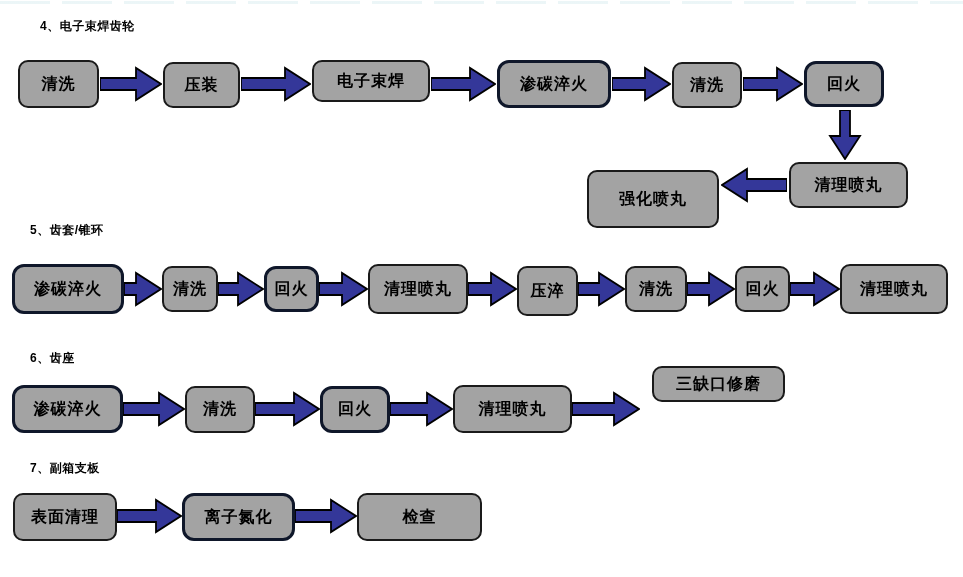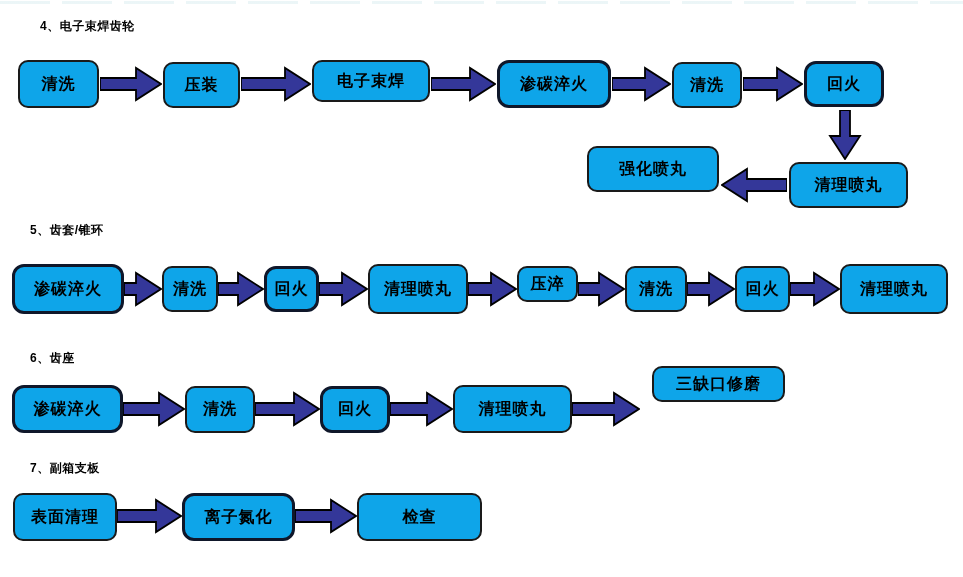"清洗" .box { background: #0ea5e9 -> #a3a3a3 }
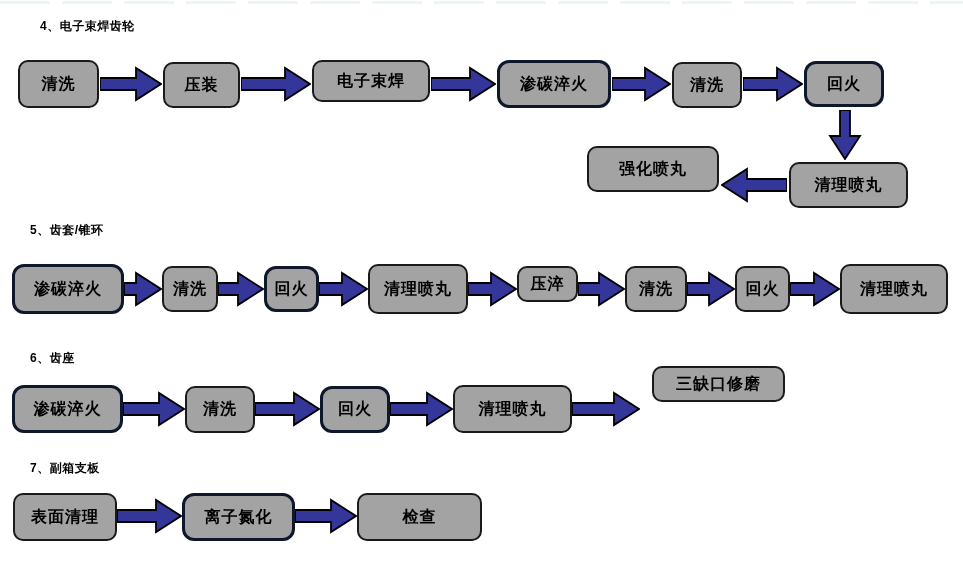"强化喷丸" div.box { height: 46px -> 58px; top: 146px -> 170px }
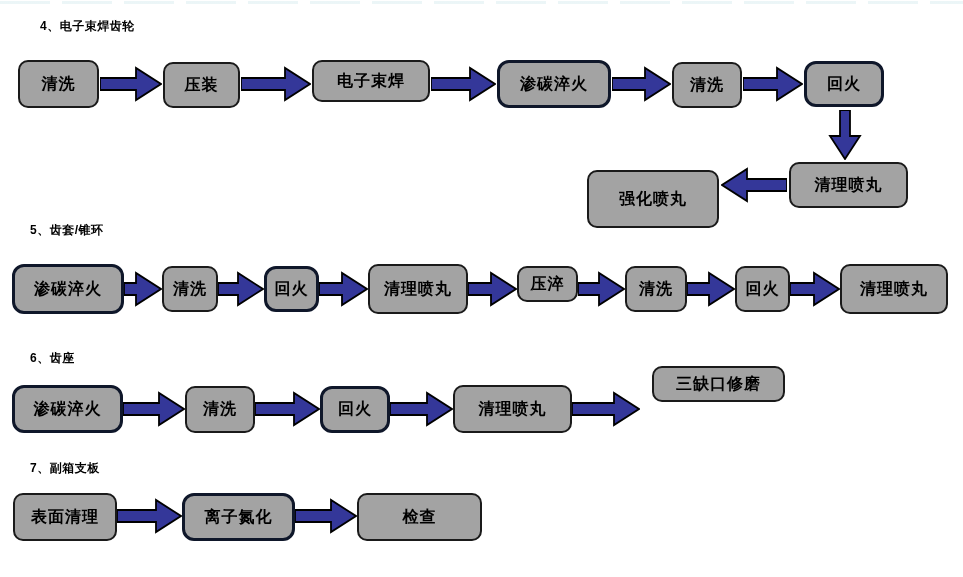"压淬" div.box { height: 36px -> 50px }
